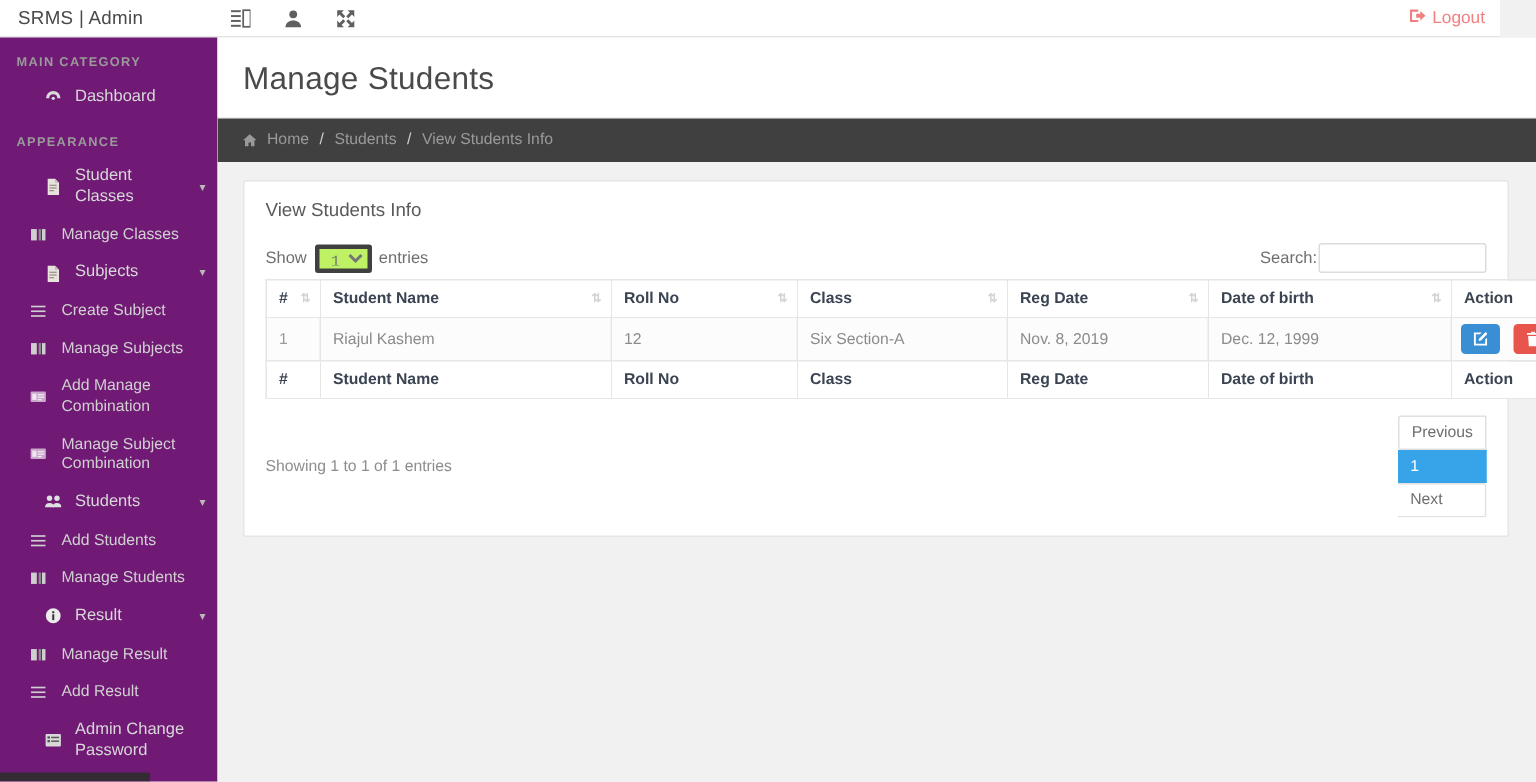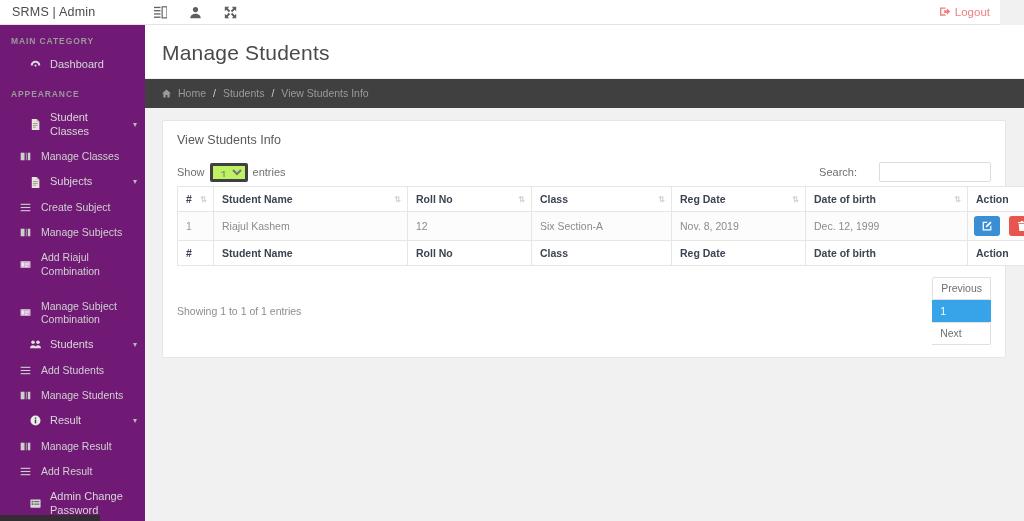"Search:" .dt-search { gap: 22px -> 1px }
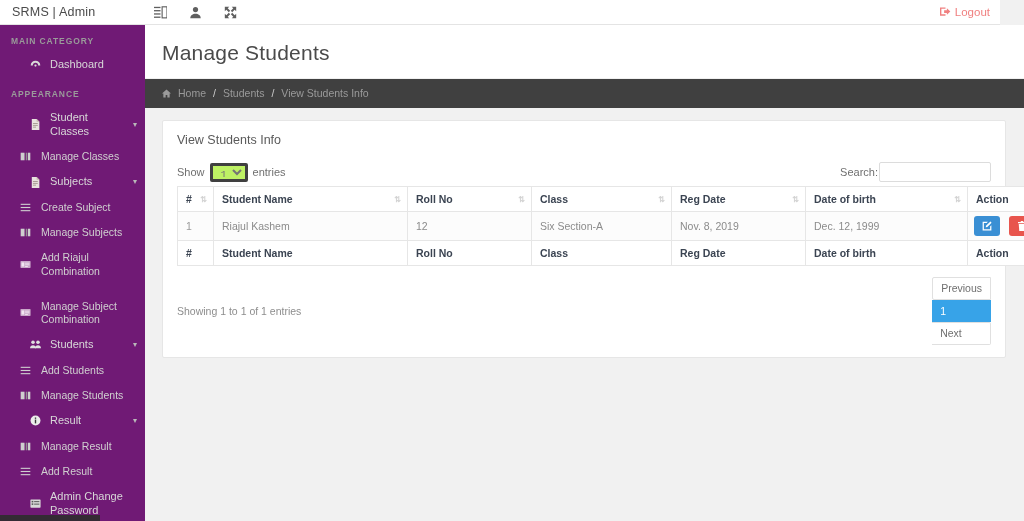"Add Riajul Combination" span.lbl { text: Riajul -> Manage }
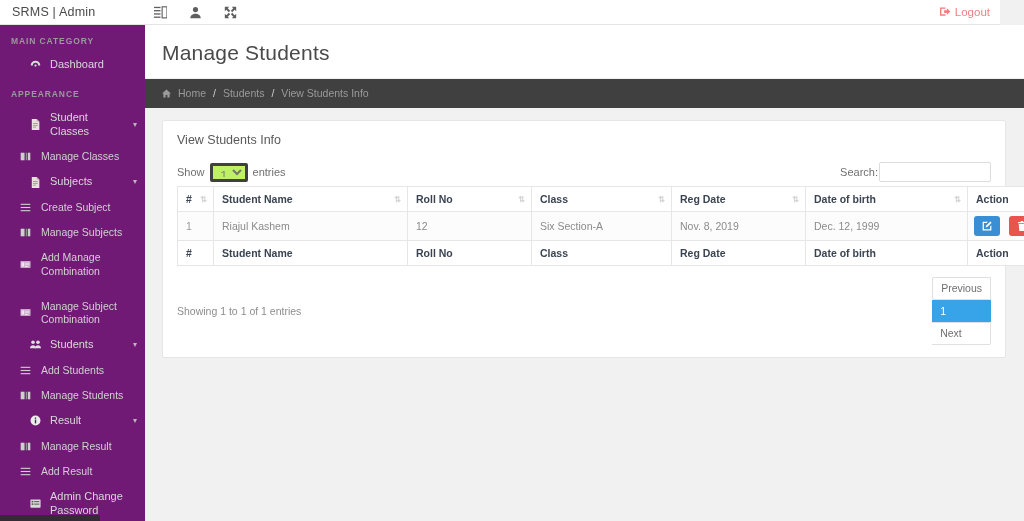"Manage Subject Combination" div.side-item { margin-top: 10px -> none }
